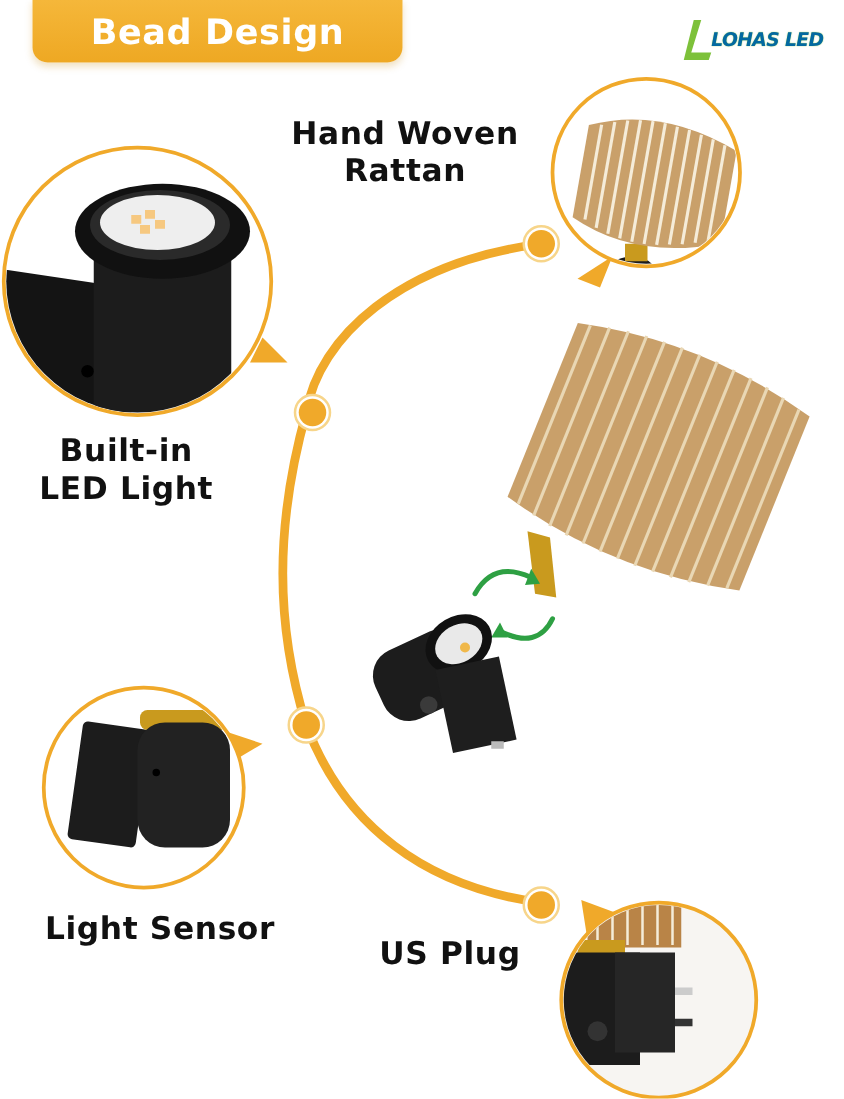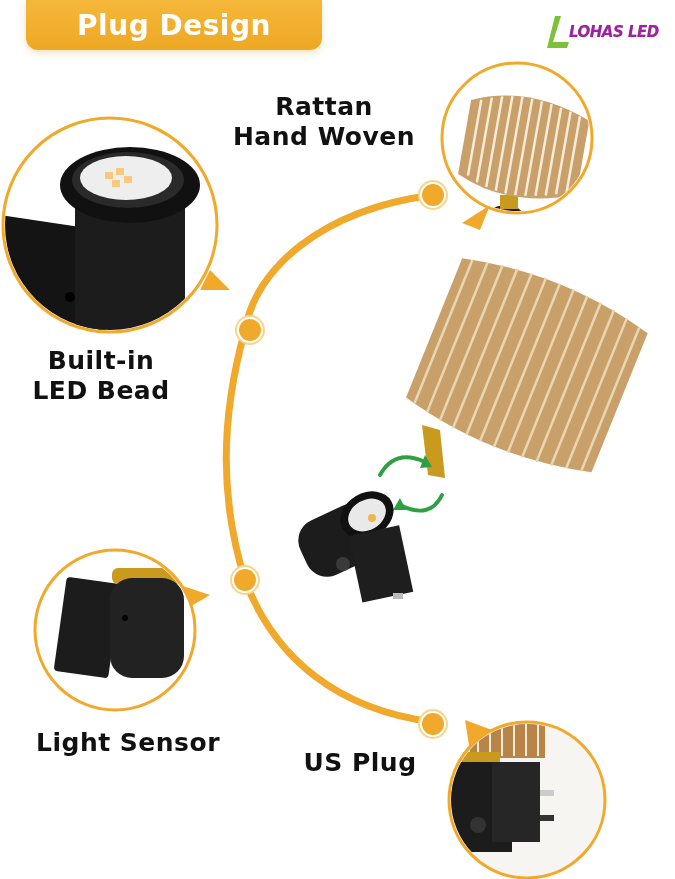"Plug Design" span { text: Plug -> Bead }
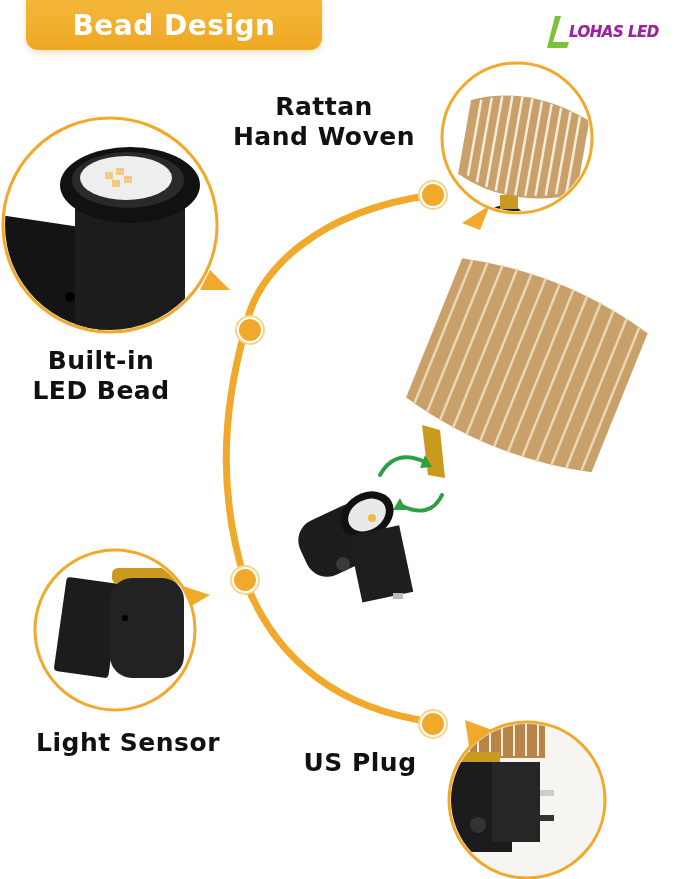"LOHAS LED" .logo span { color: #a21caf -> #0369a1 }
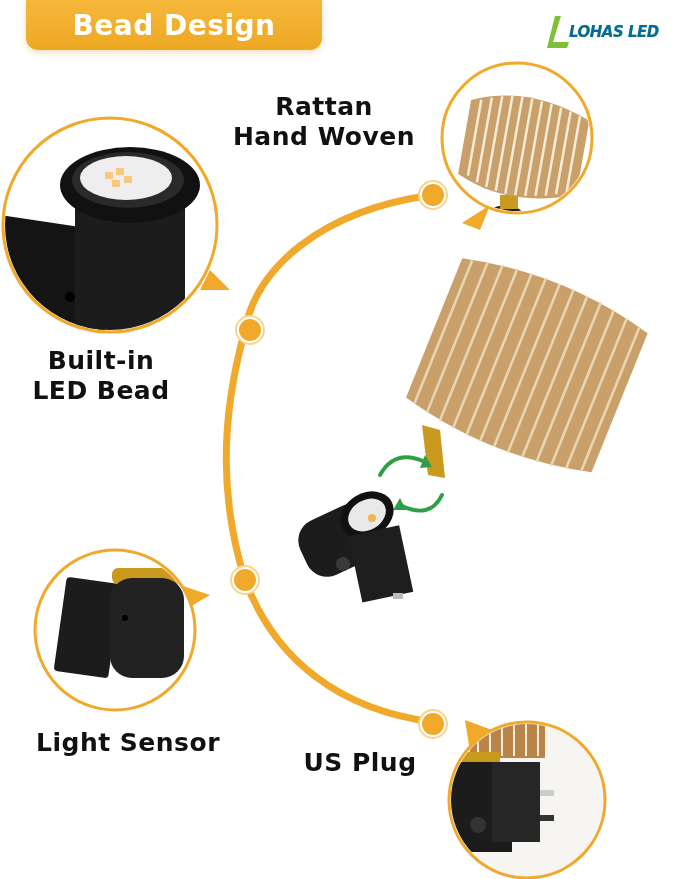"Rattan" div { order: before "Hand Woven" -> after "Hand Woven" }
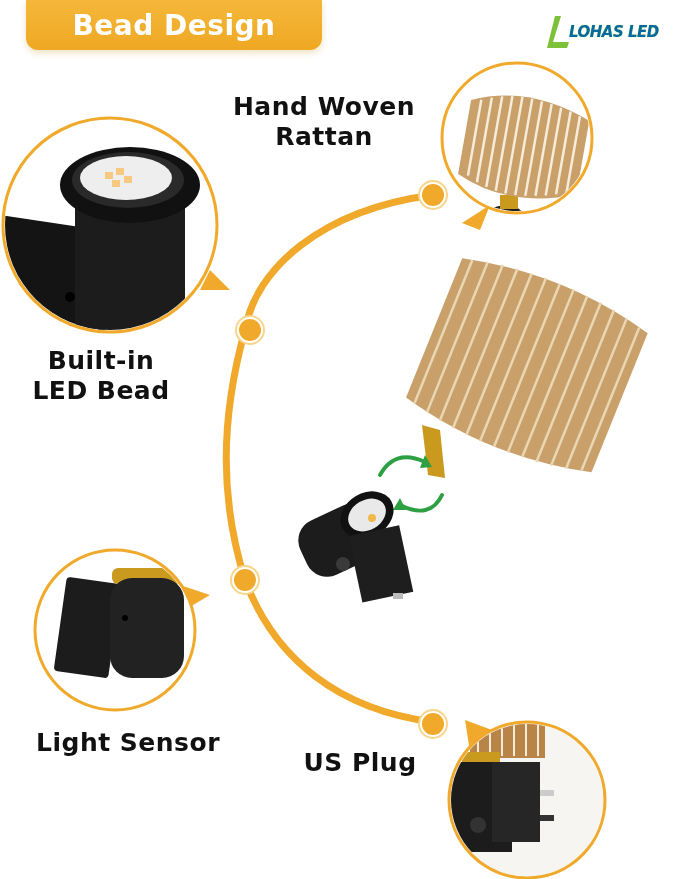"LED Bead" div { text: Bead -> Light }
